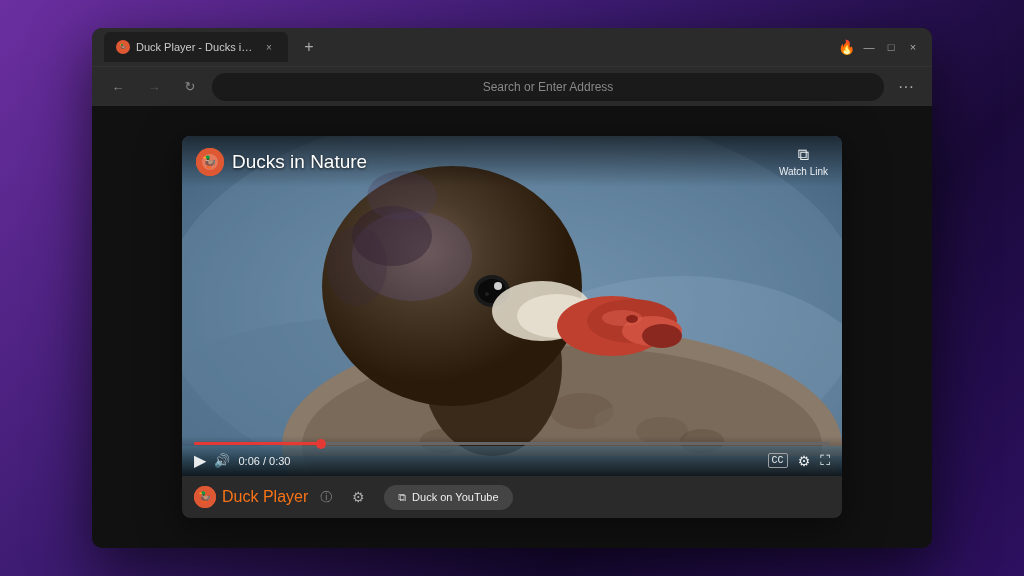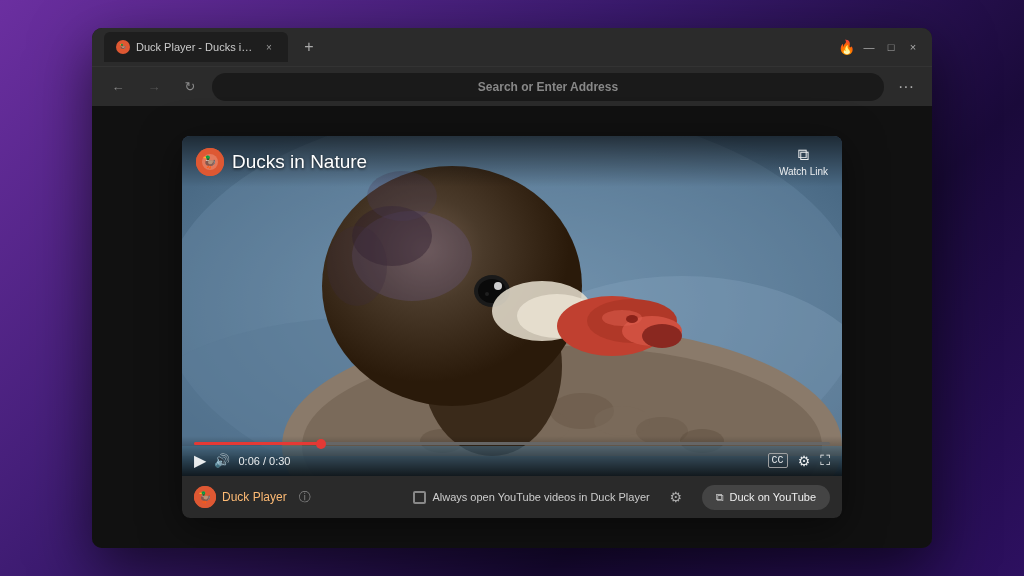"Search or Enter Address" .address-text { font-weight: bold -> none }
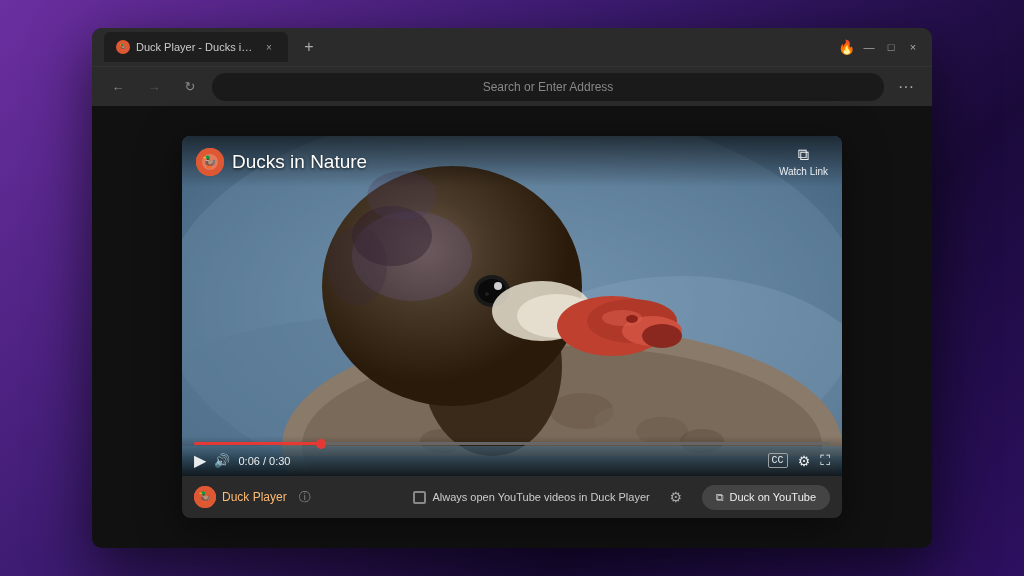"Duck Player" .duck-player-label { color: #fdba74 -> #f97316; font-size: 12px -> 16px }
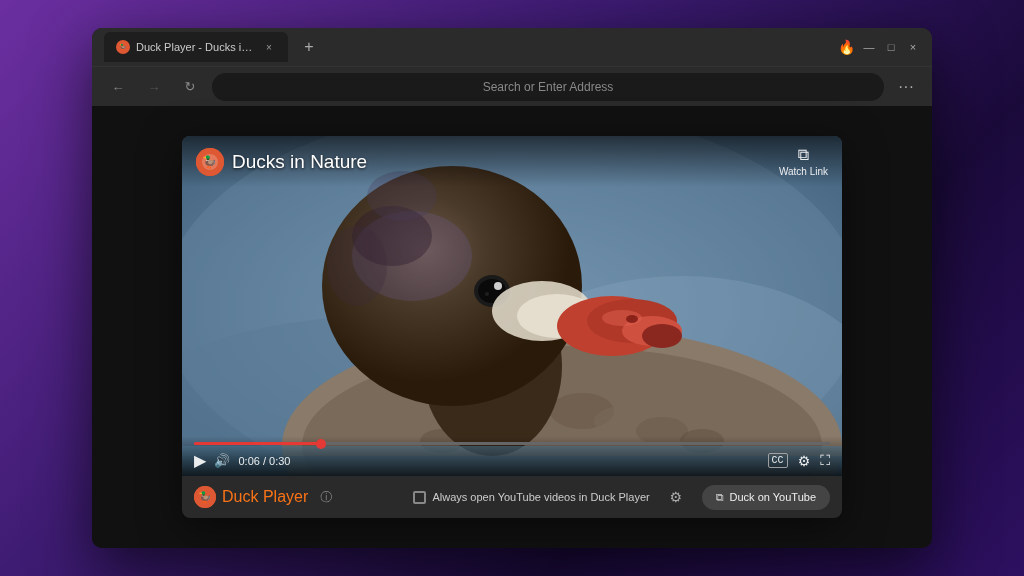"Always open YouTube videos in" div.always-open-section { html: <div> <div></div> <span>Always open YouTube videos in Duck Player</span> </div> -> none }
